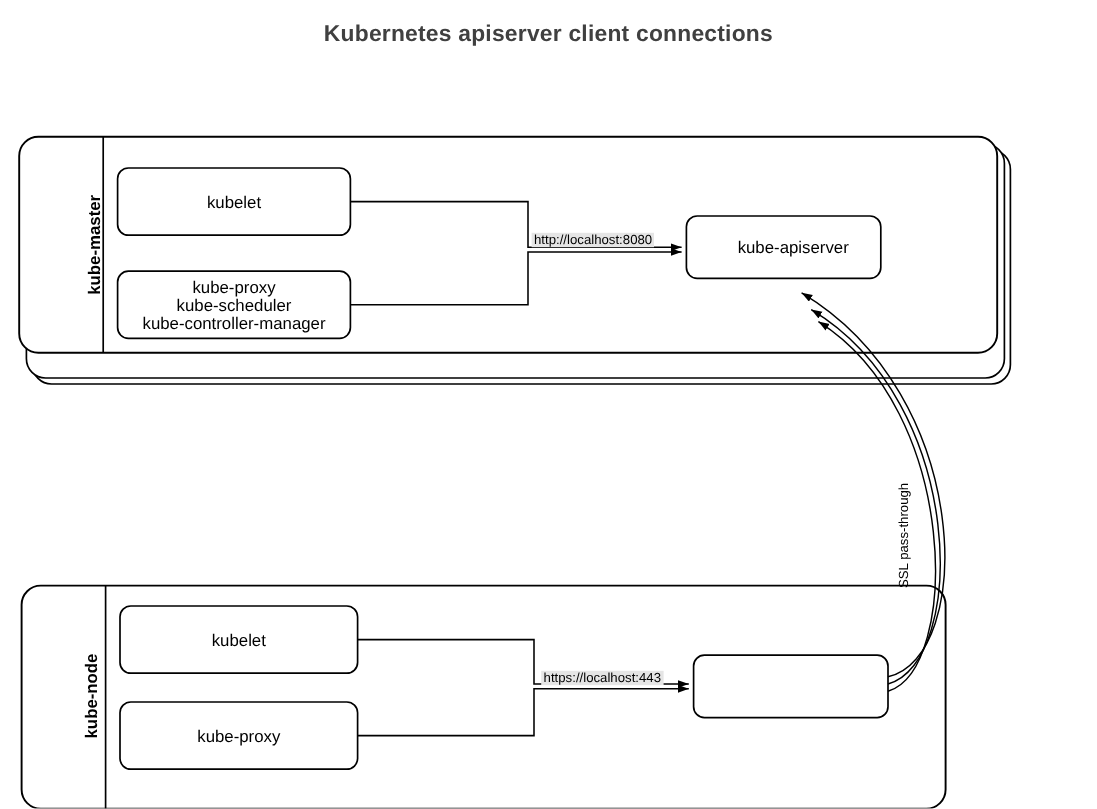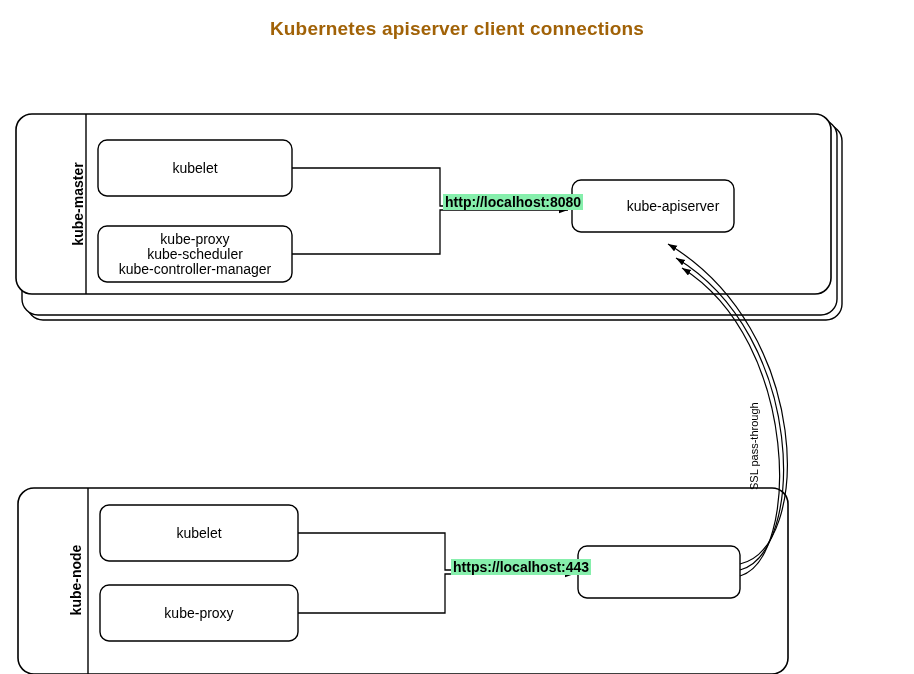"Kubernetes apiserver client connections" .title { color: #a16207 -> #404040 }
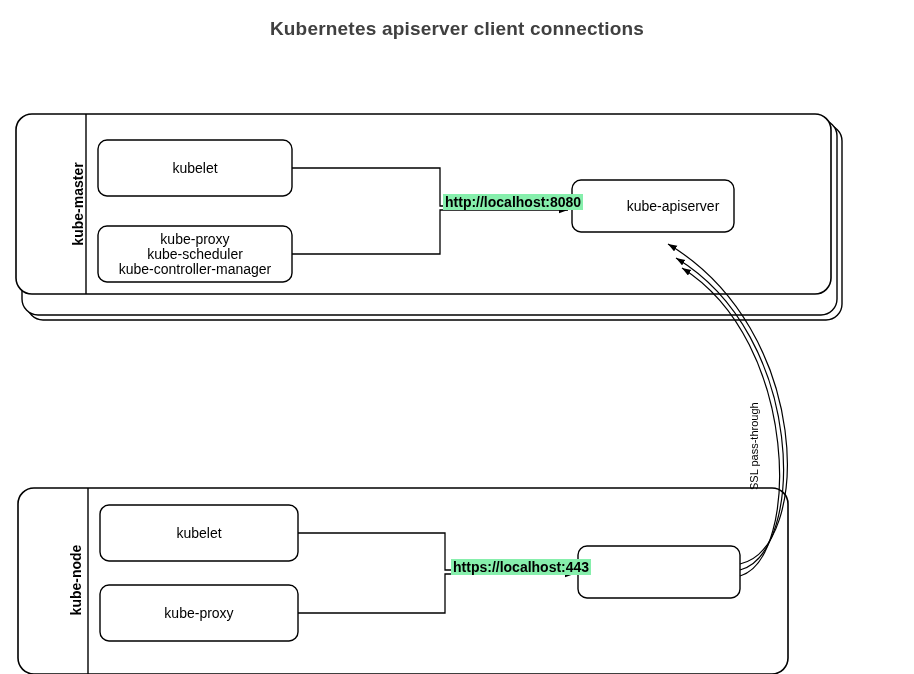"http://localhost:8080" .edge-label { background: #86efac -> #e5e5e5; font-size: 14px -> 11px; font-weight: bold -> none }
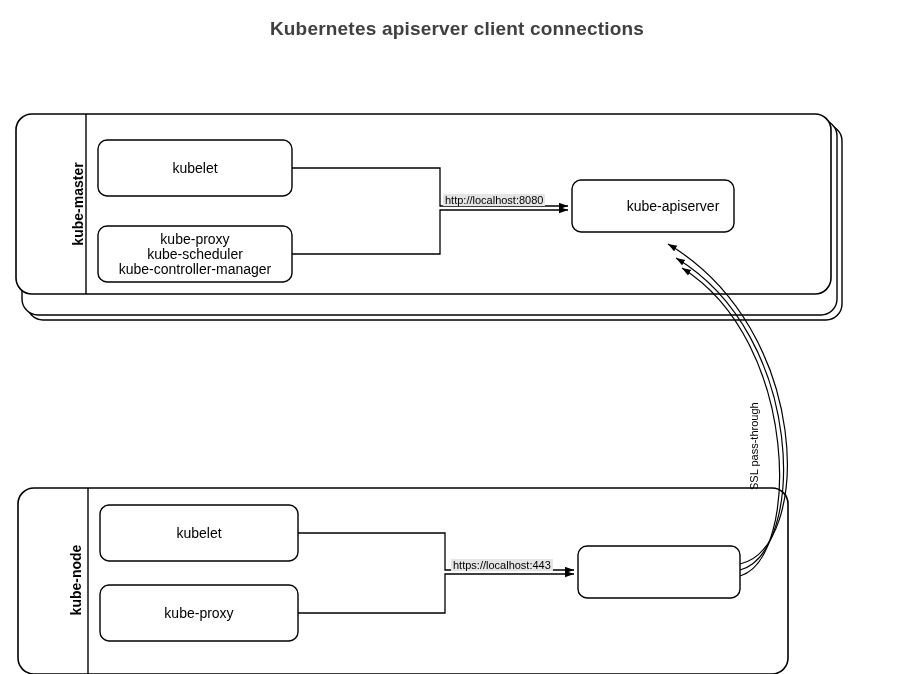"kube-apiserver" div.box-label { left: 592px -> 580px }
